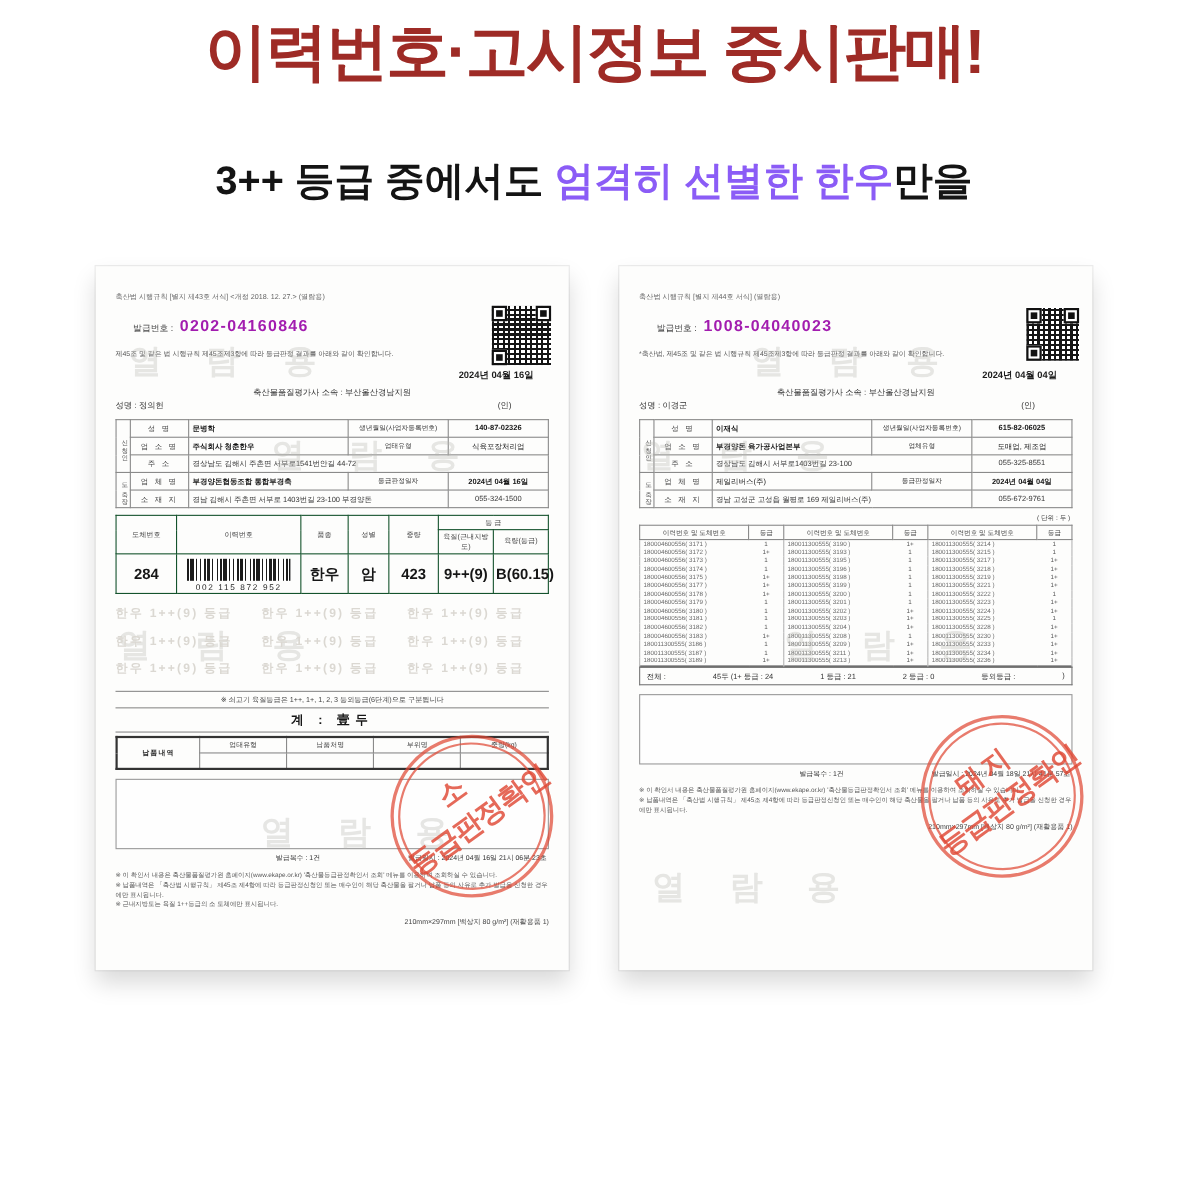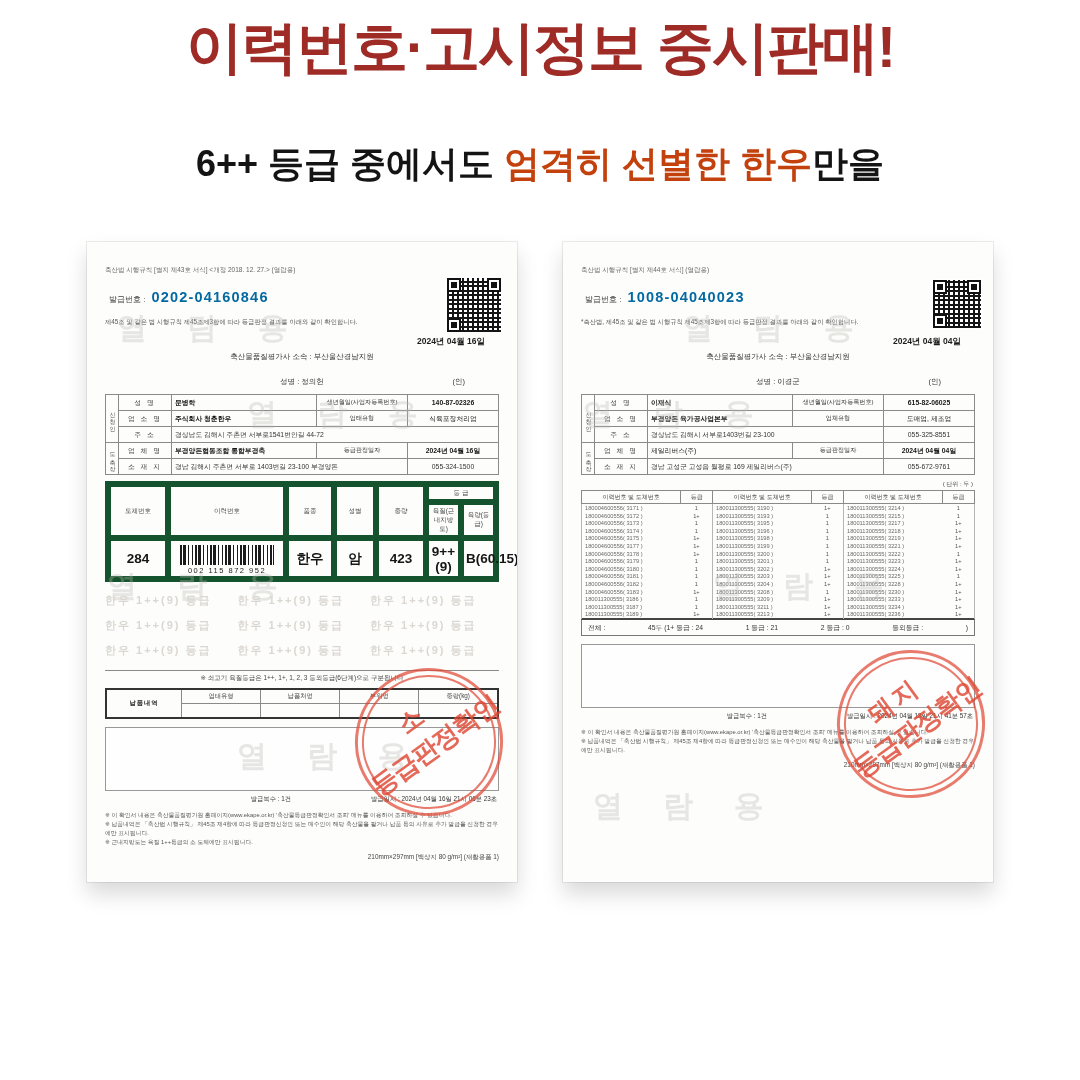"6++ 등급 중에서도" span { text: 6++ -> 3++ }
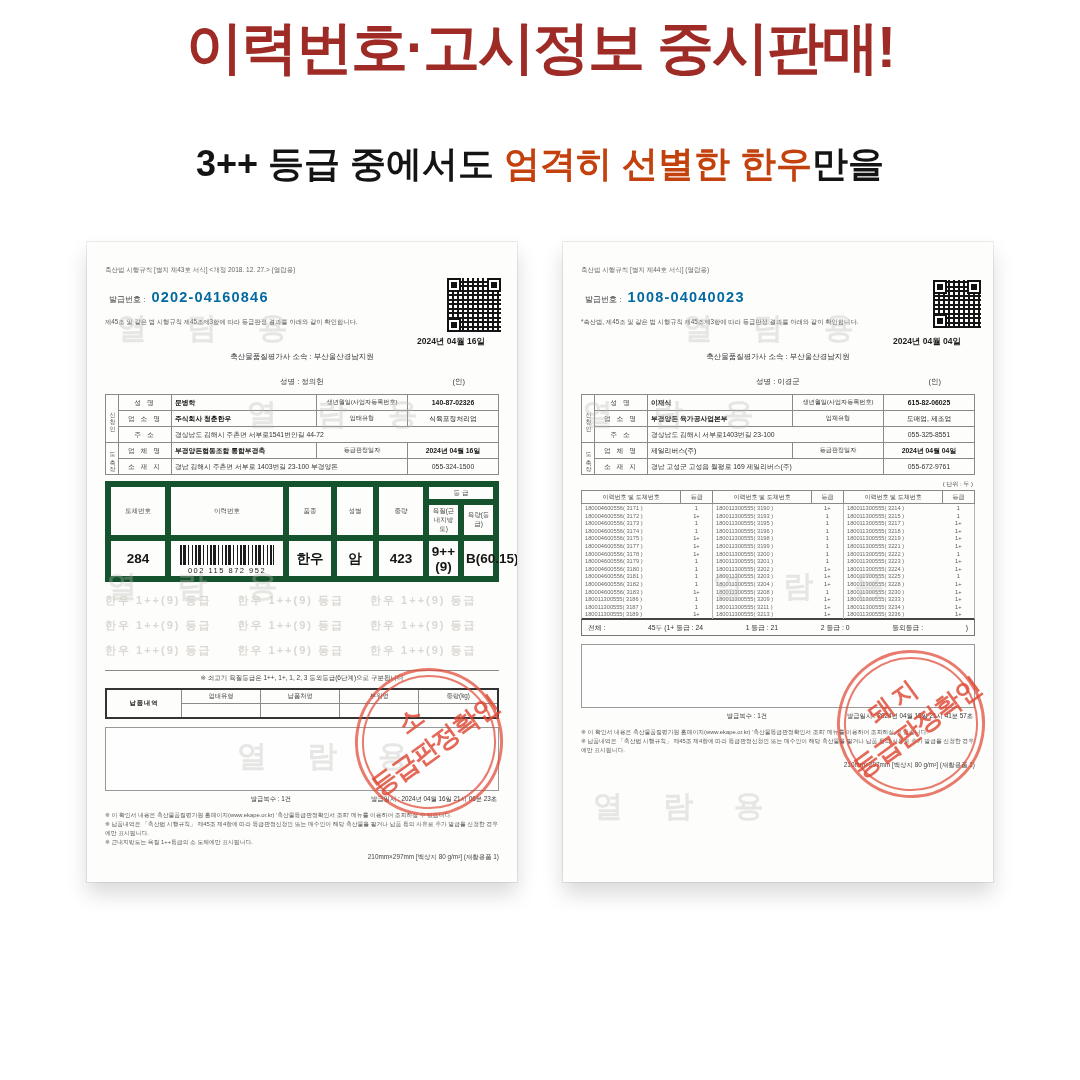"엄격히 선별한 한우" .subtitle .hl { color: #c2410c -> #8b5cf6 }
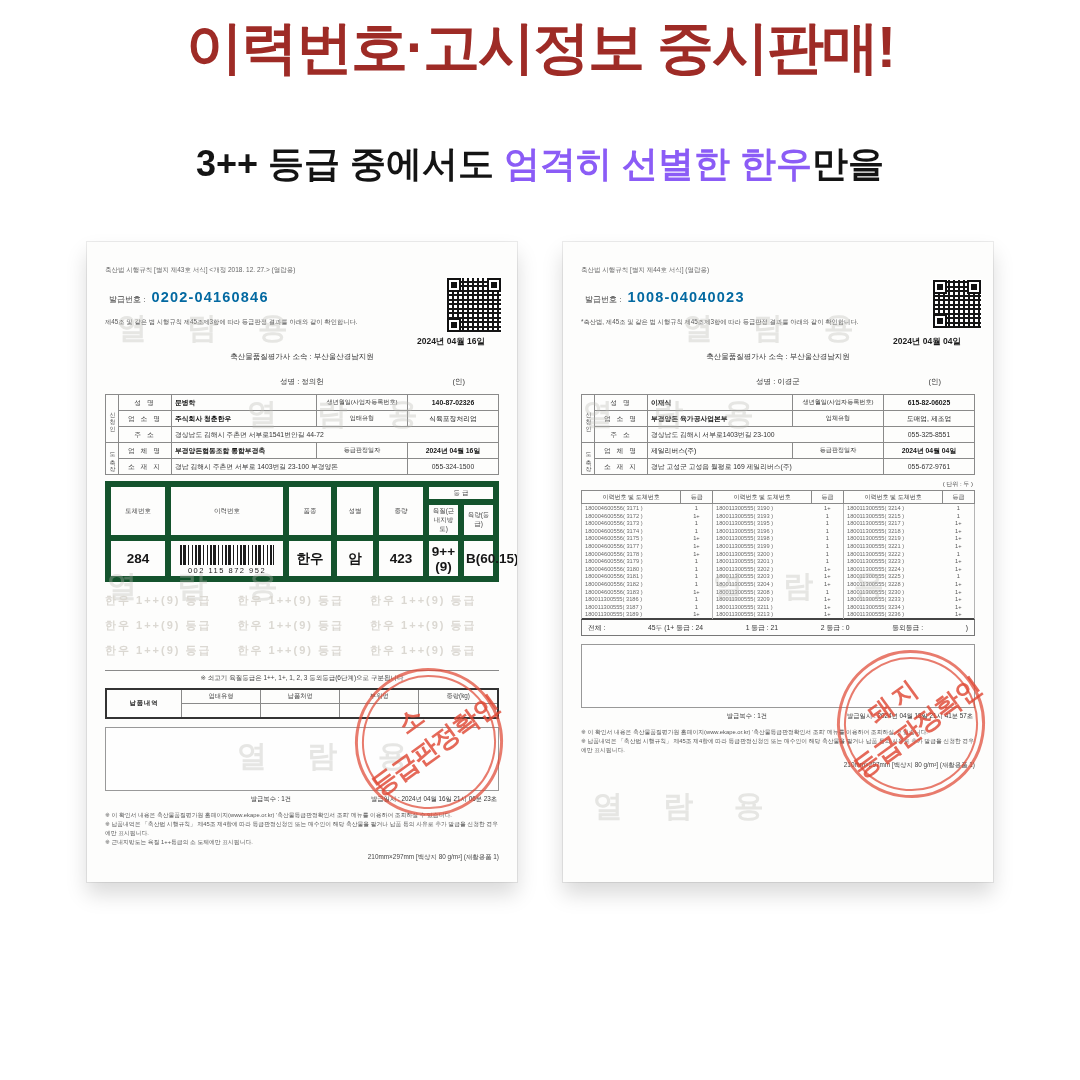"발급번호 :" .issue-label { margin-left: none -> 12px }
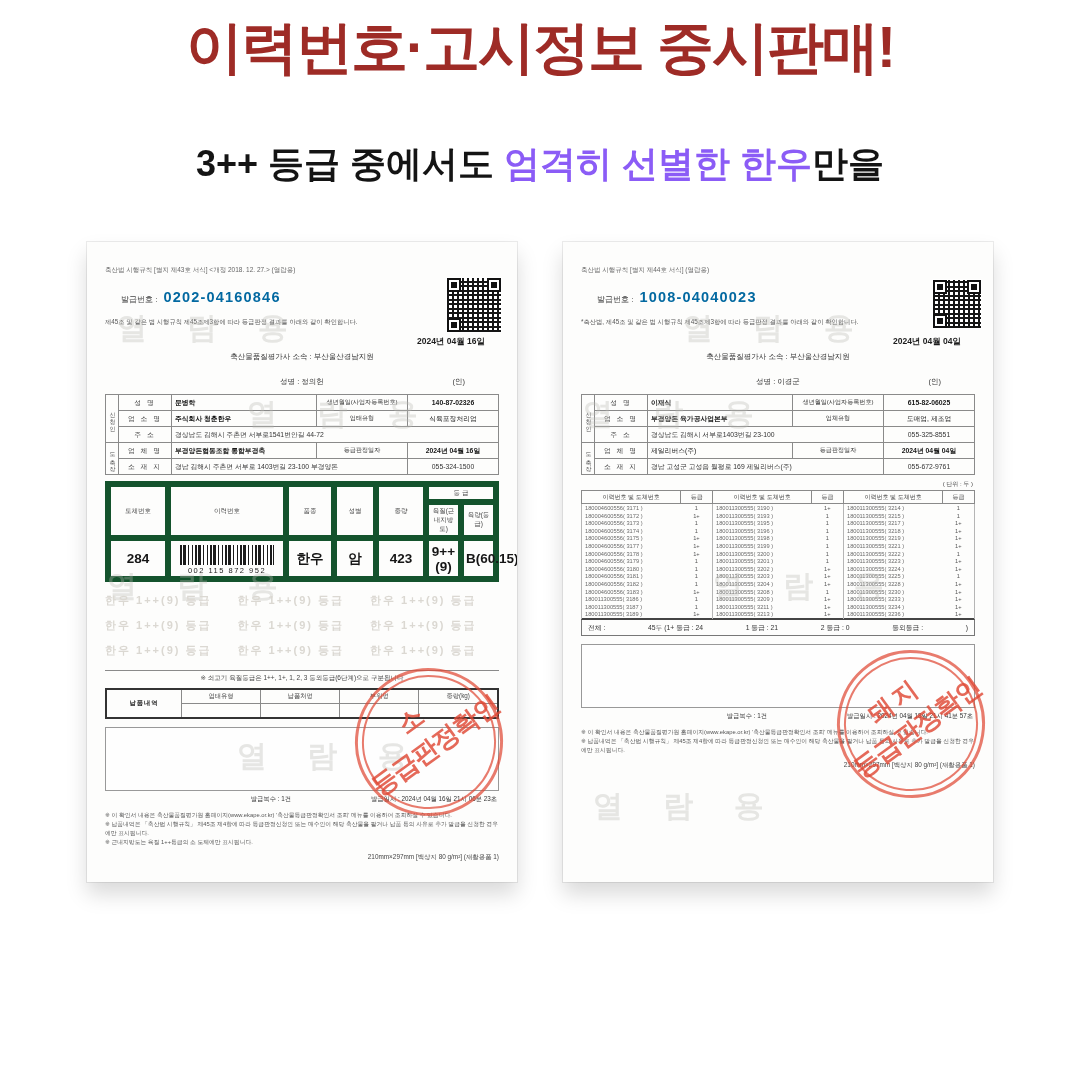"0202-04160846" .issue-no { color: #0369a1 -> #a21caf }
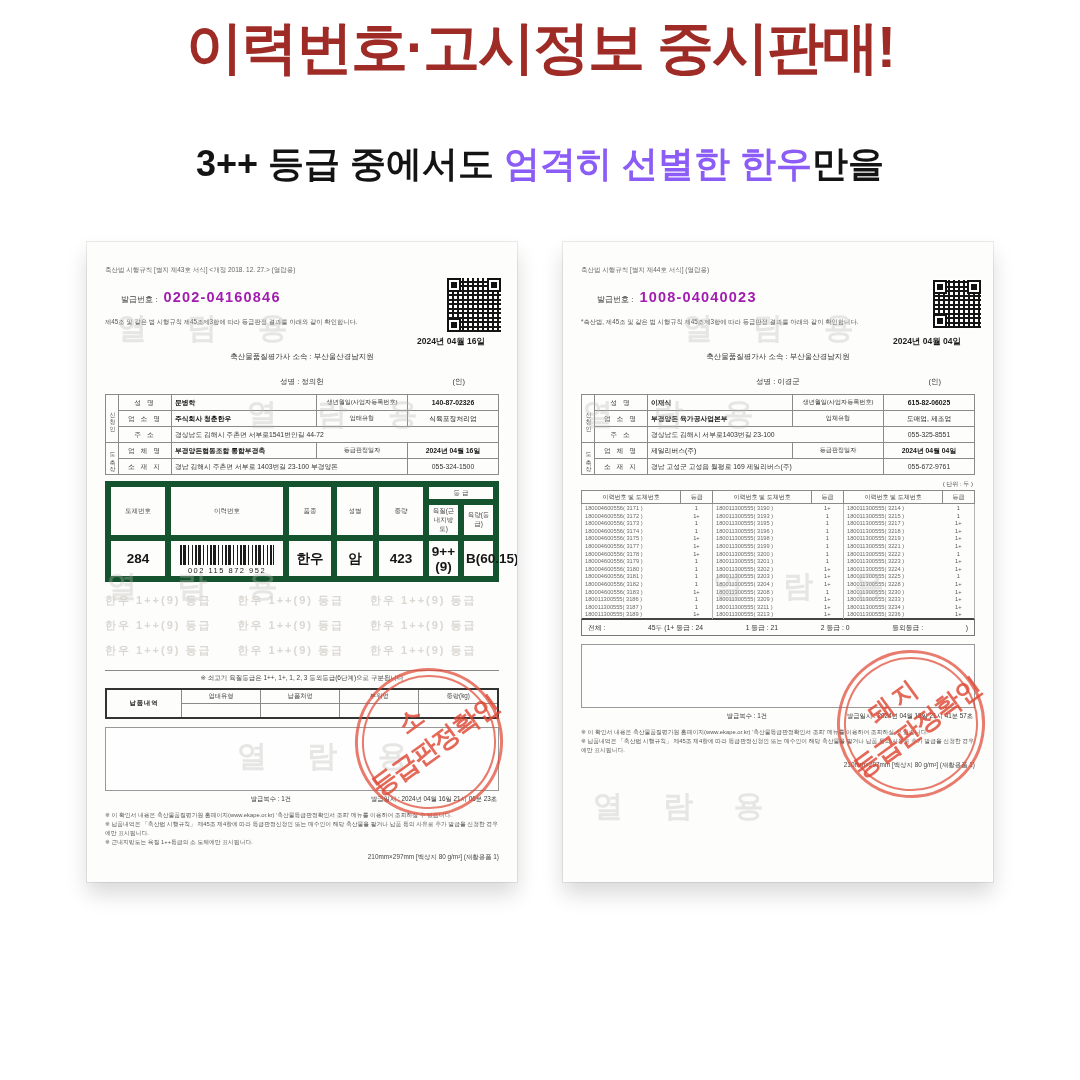"성명 : 정의헌" .grader-line { margin-top: 15px -> 2px; text-align: center -> none }
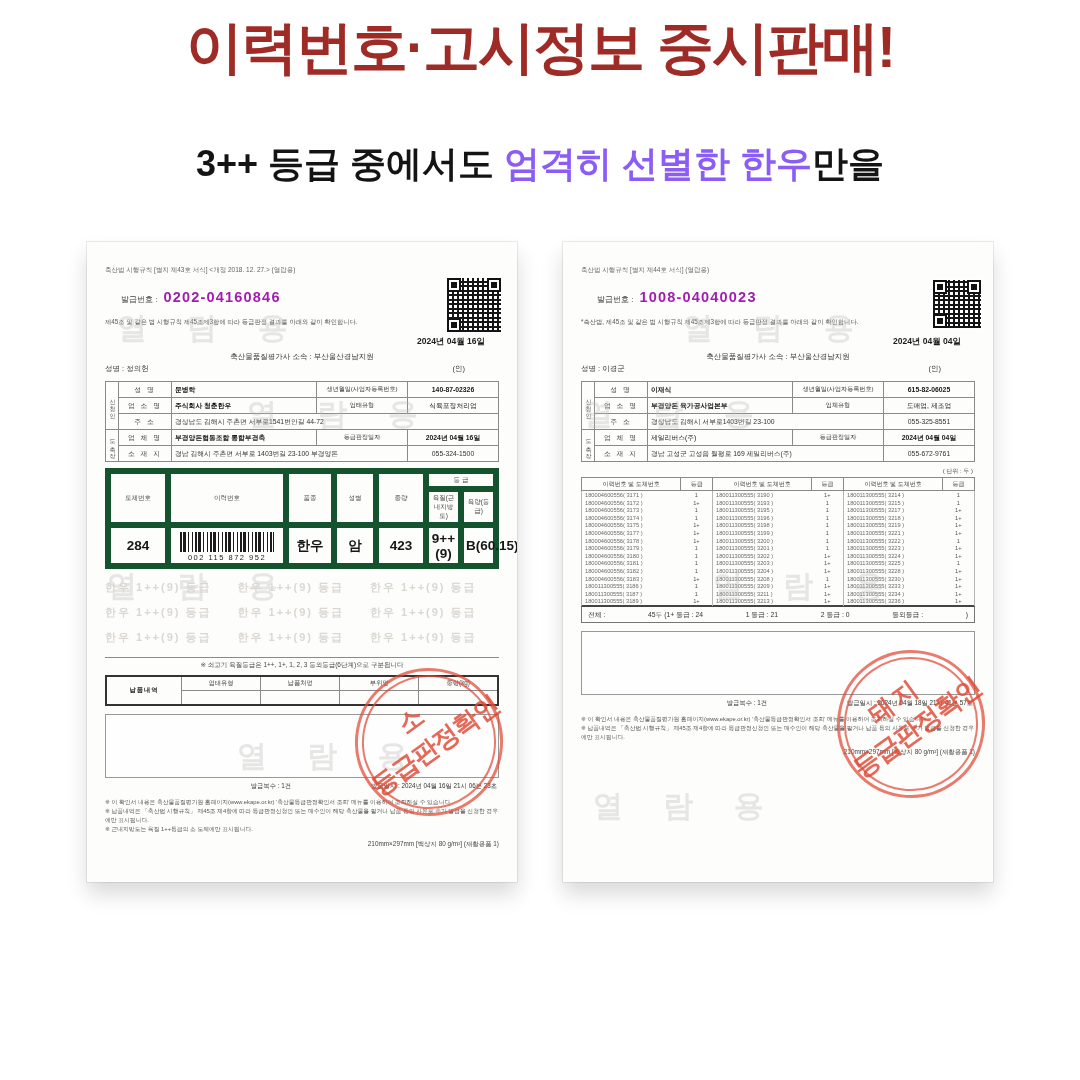"284" .grade-table th,.grade-table td { border: 6px solid #14532d -> 1px solid #14532d }
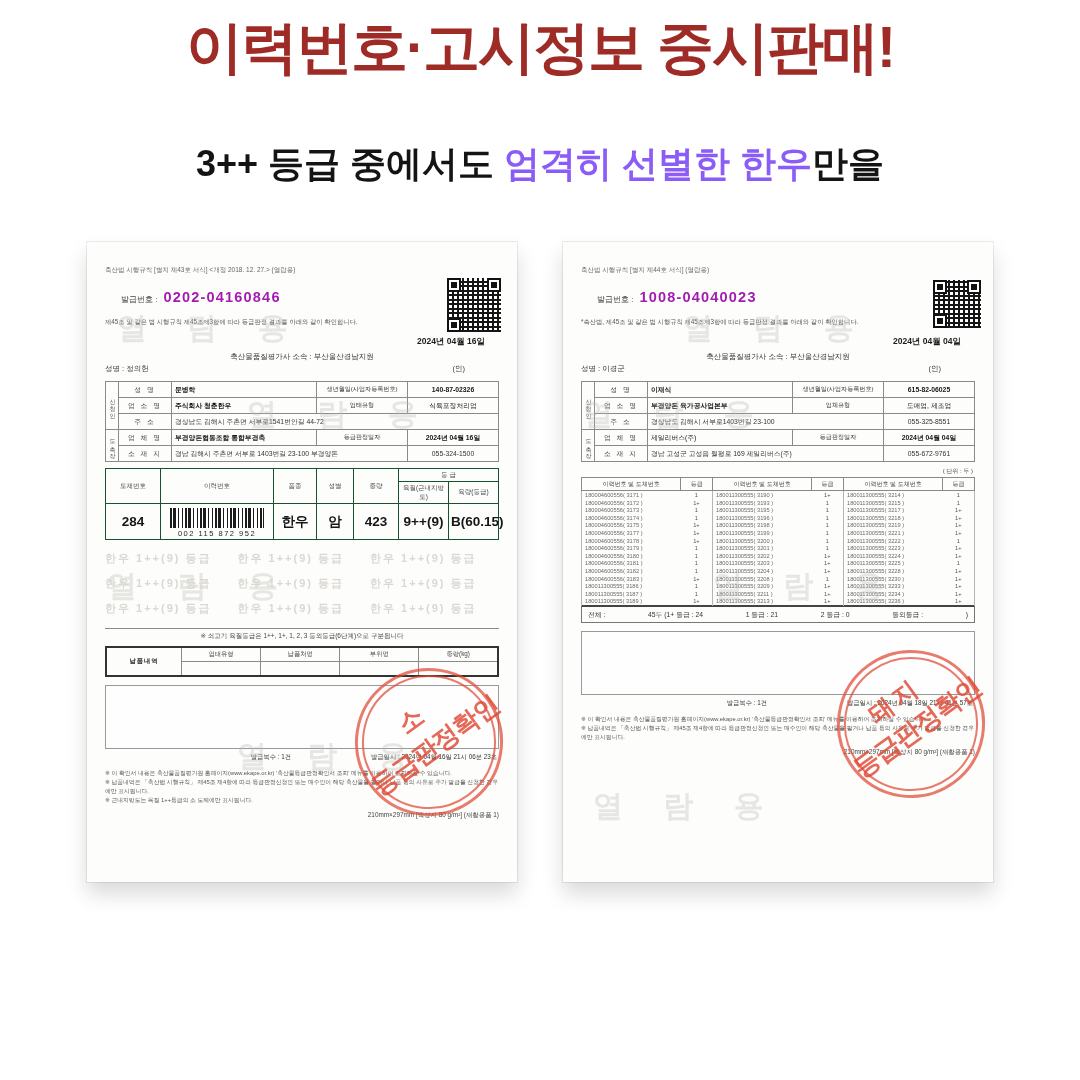"계 : 壹두" div.total-row { html: none -> <div>계 : 壹두</div> }
